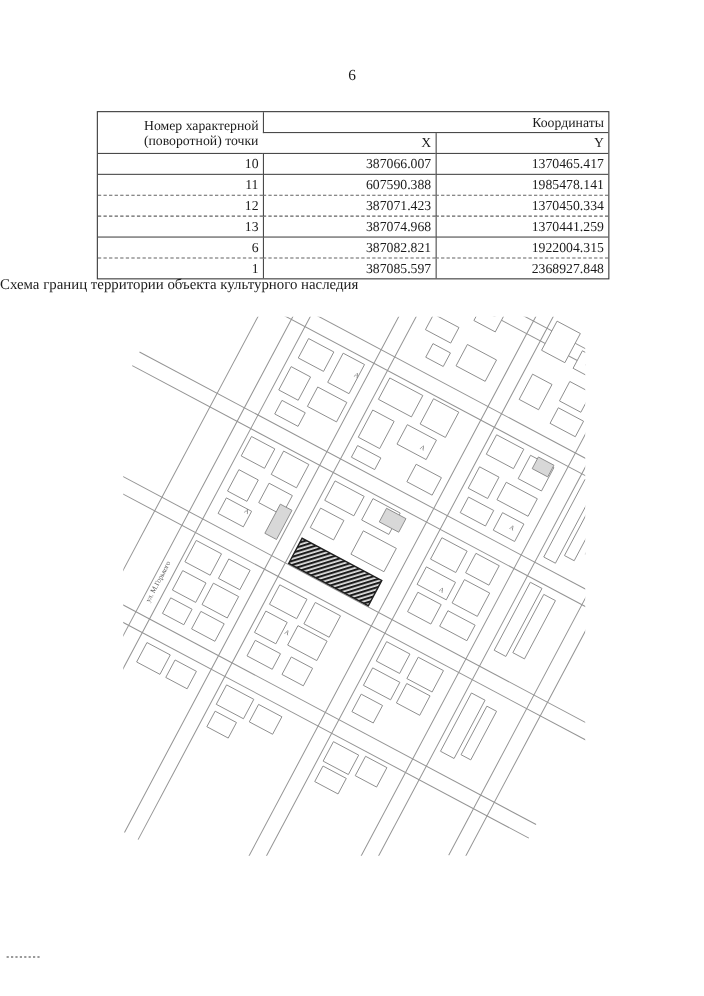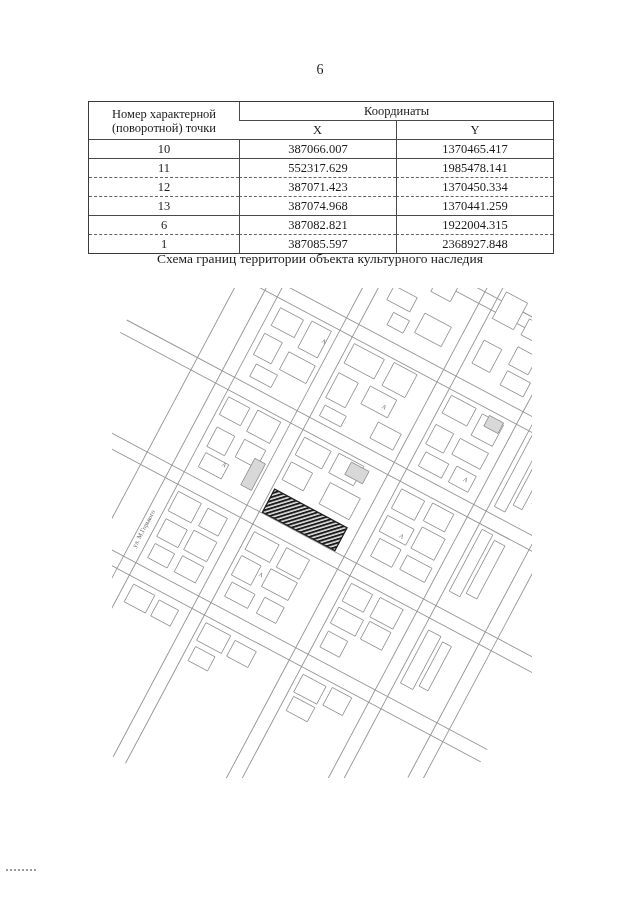"Координаты" .doc-table th, .doc-table td { text-align: center -> right }
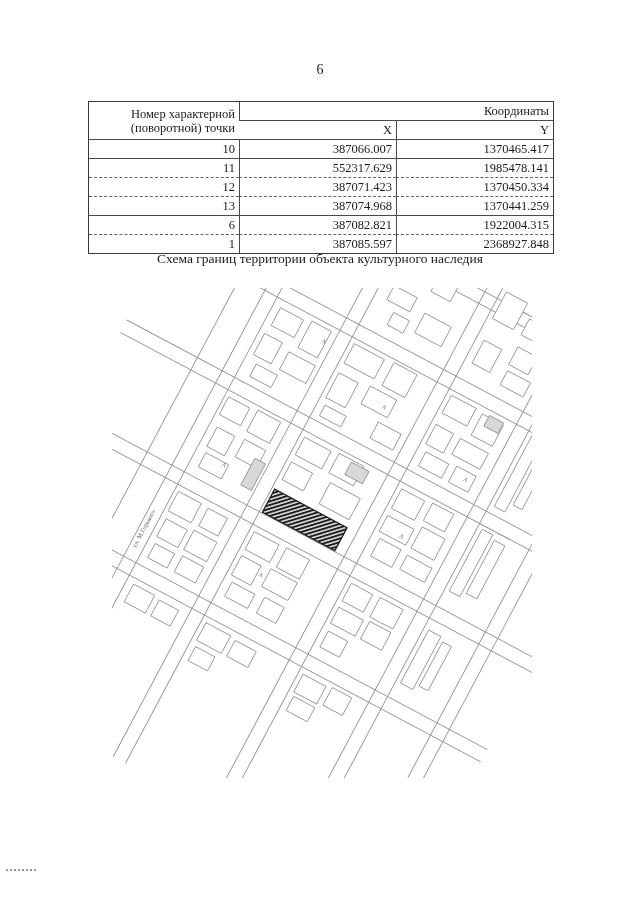"552317.629" td { text: 552317.629 -> 607590.388 }
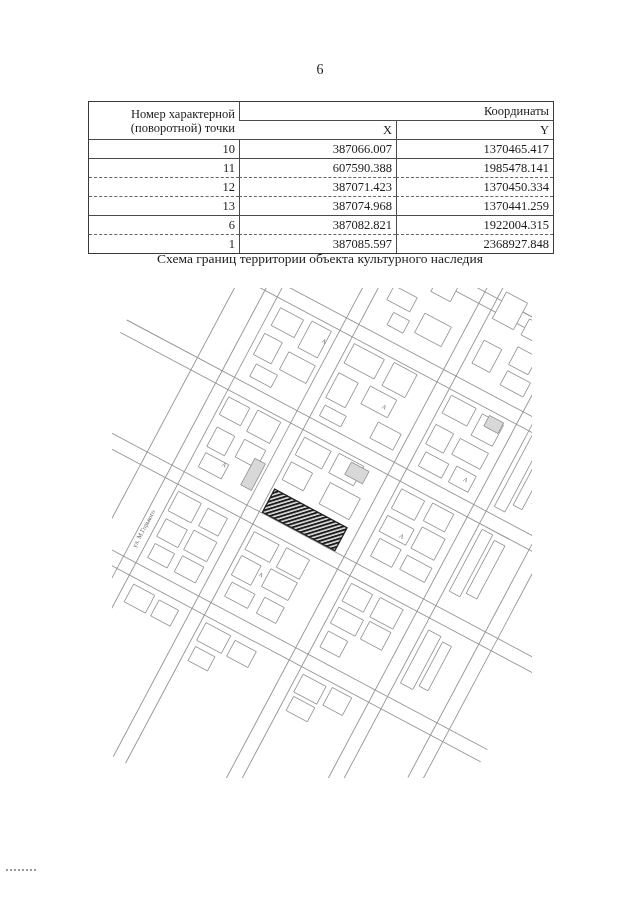"Схема границ территории объекта" .caption { text-align: center -> left }
